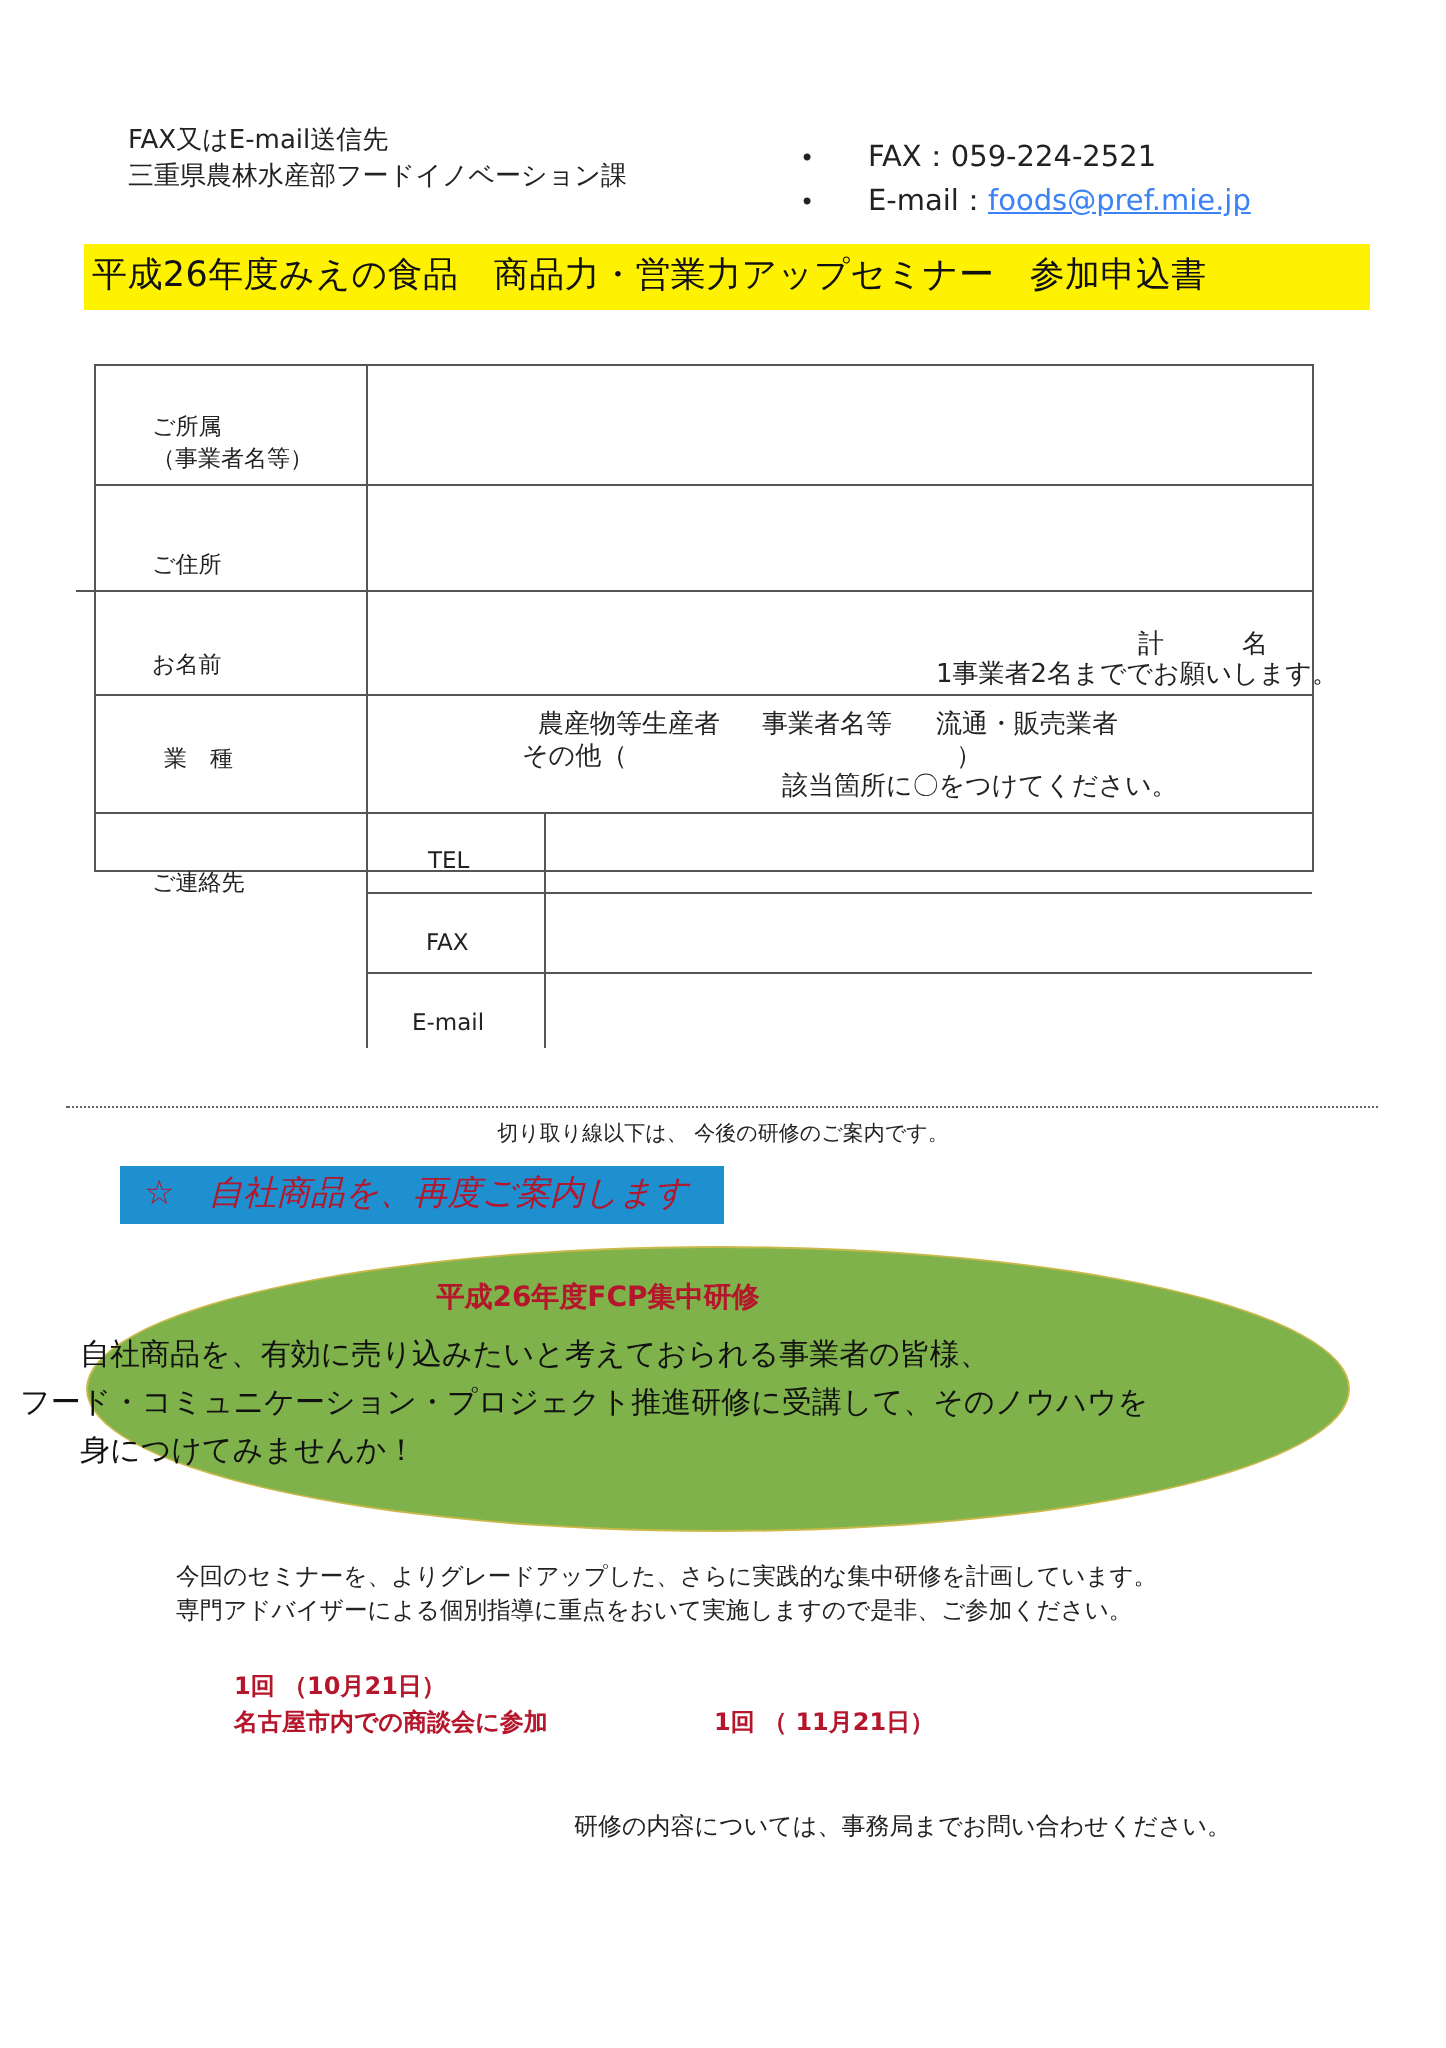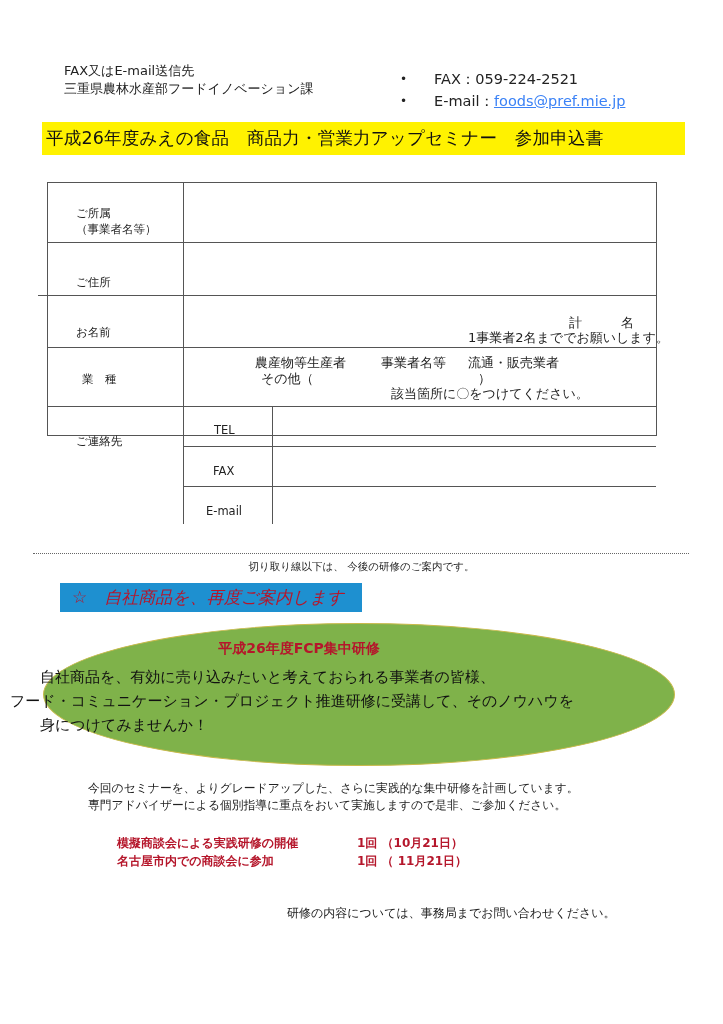"農産物等生産者" div.small { left: 207px -> 221px }
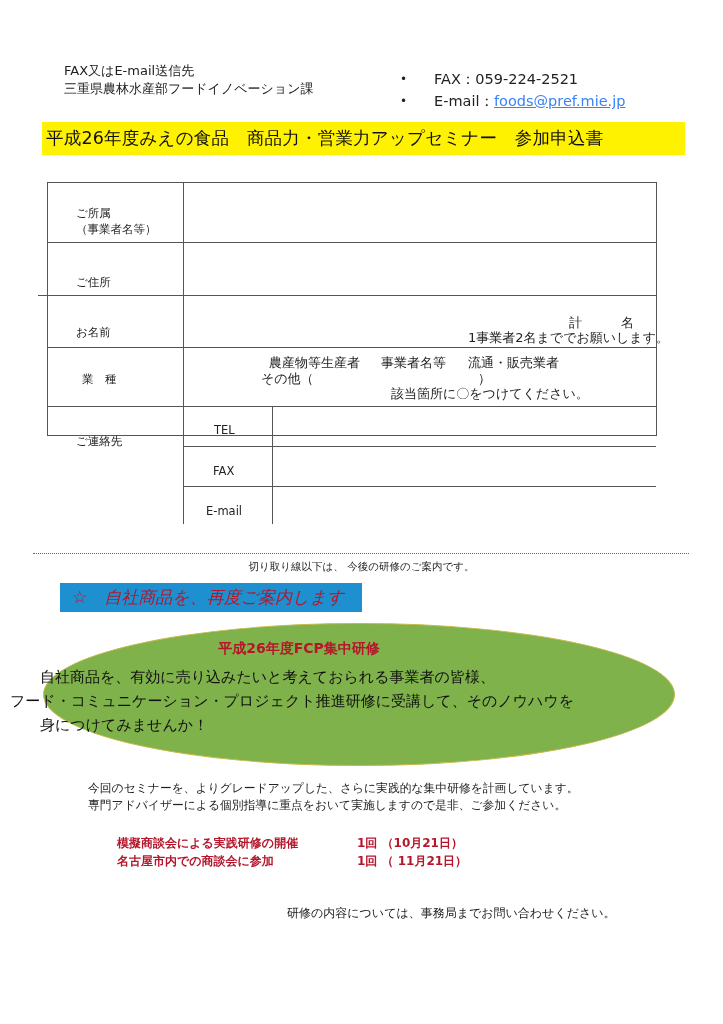"模擬商談会による実践研修の開催" span.c1 { html: <span>模擬商談会による実践研修の開催</span> -> none }
